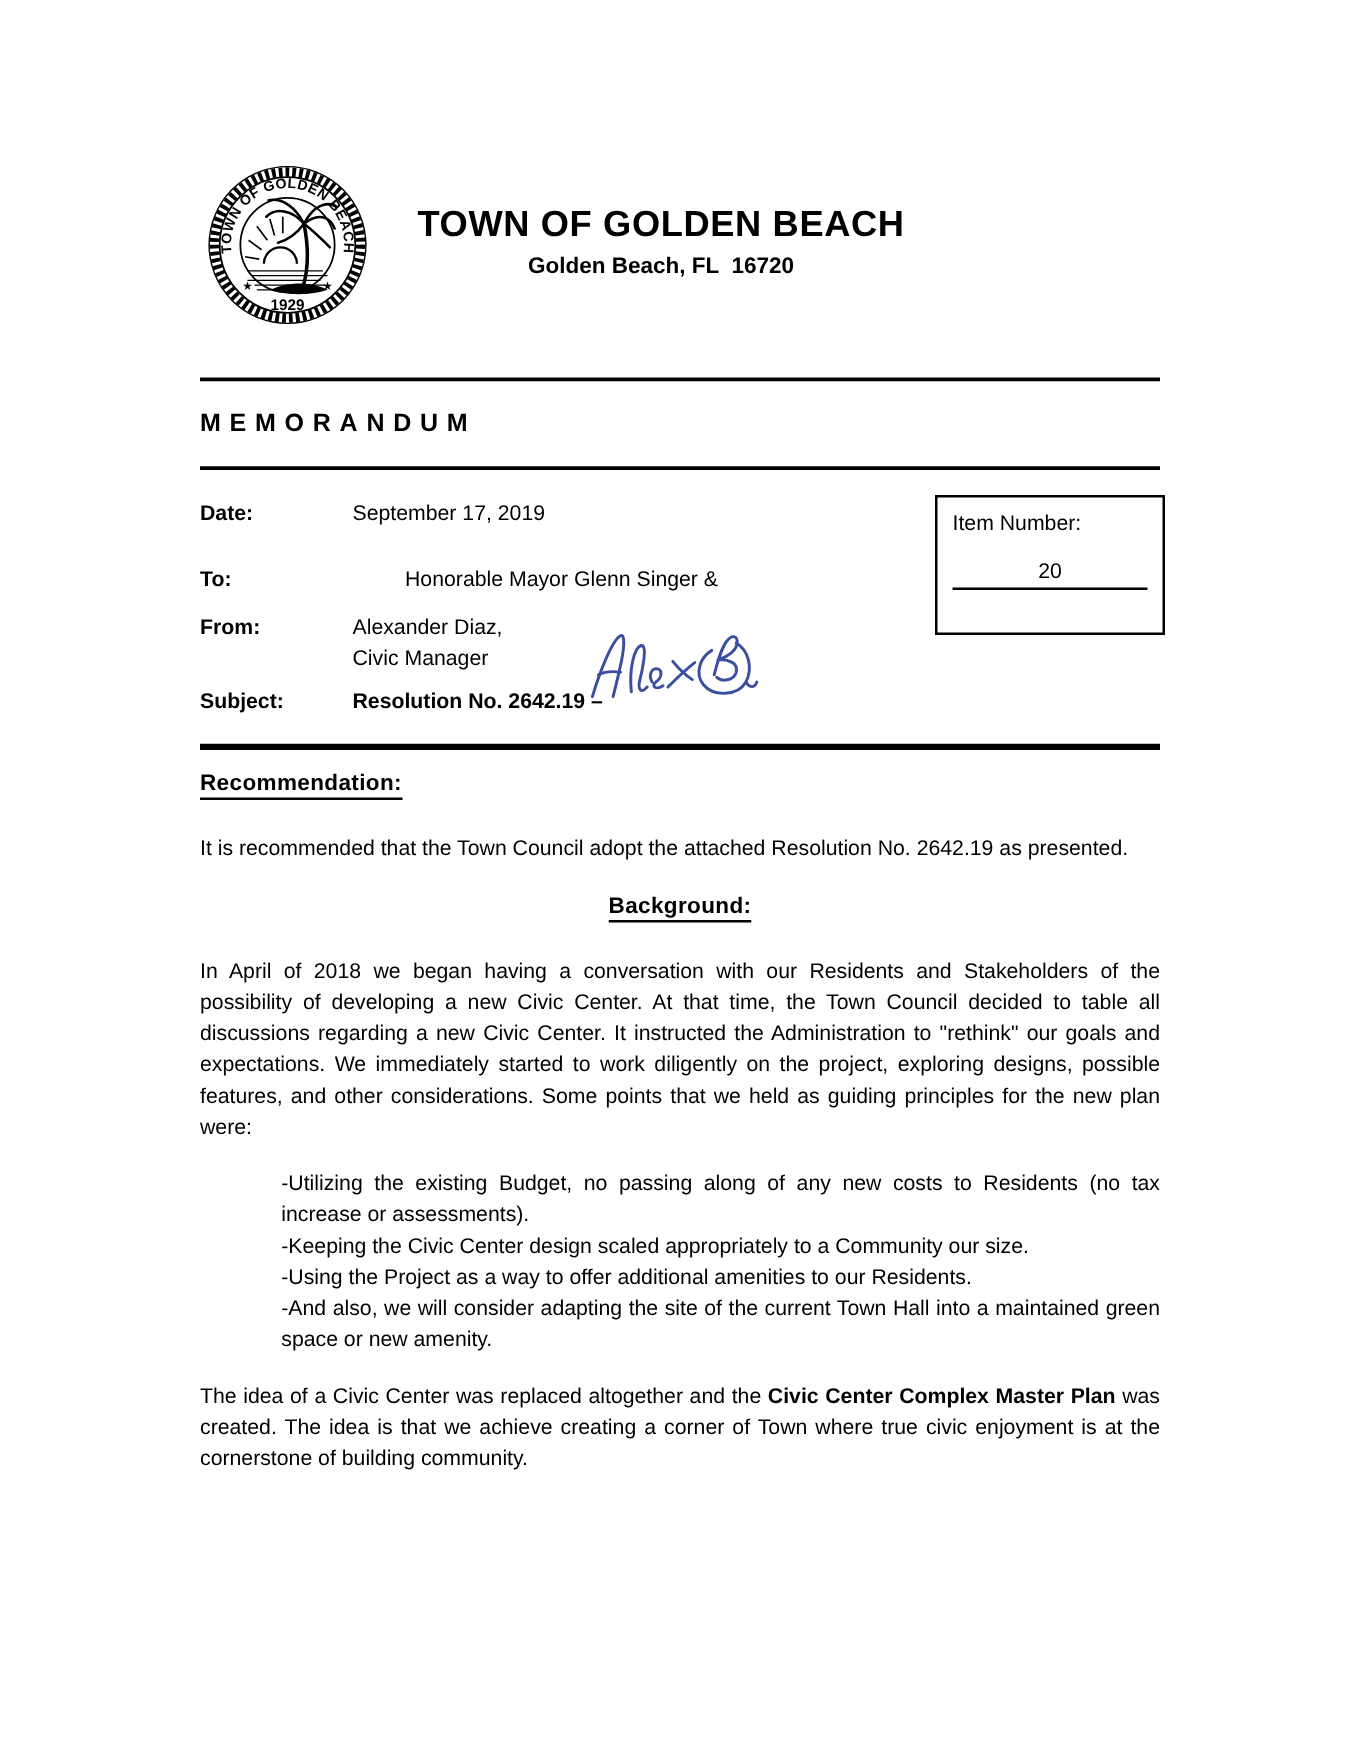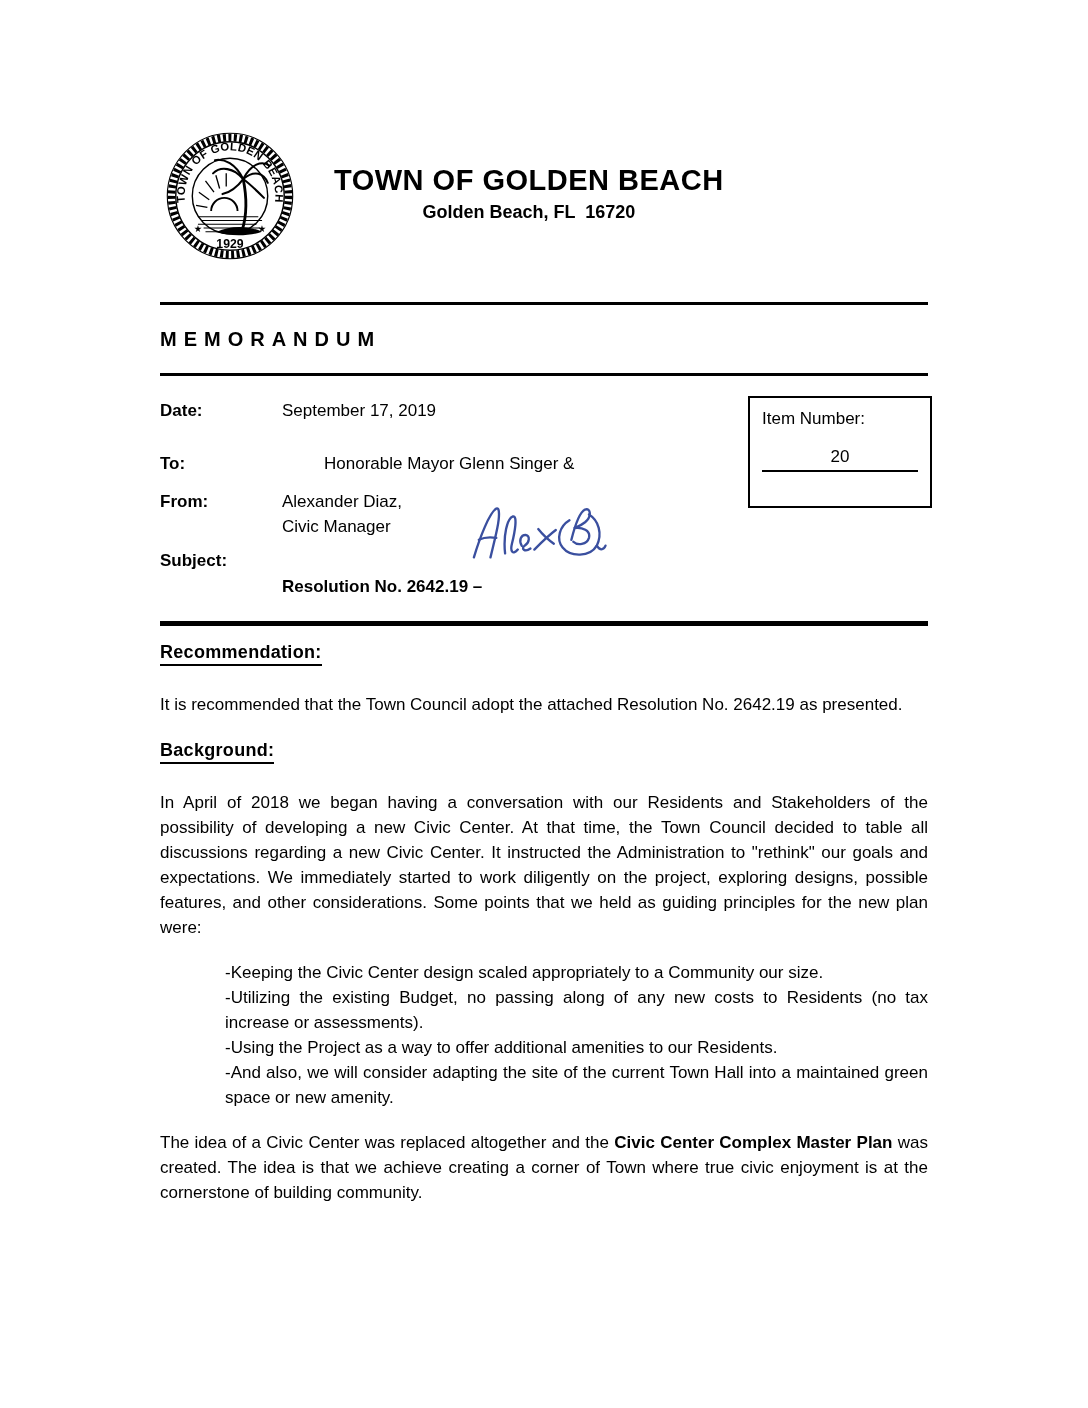"Resolution No. 2642.19 –" .subject-value { margin-top: 26px -> none }
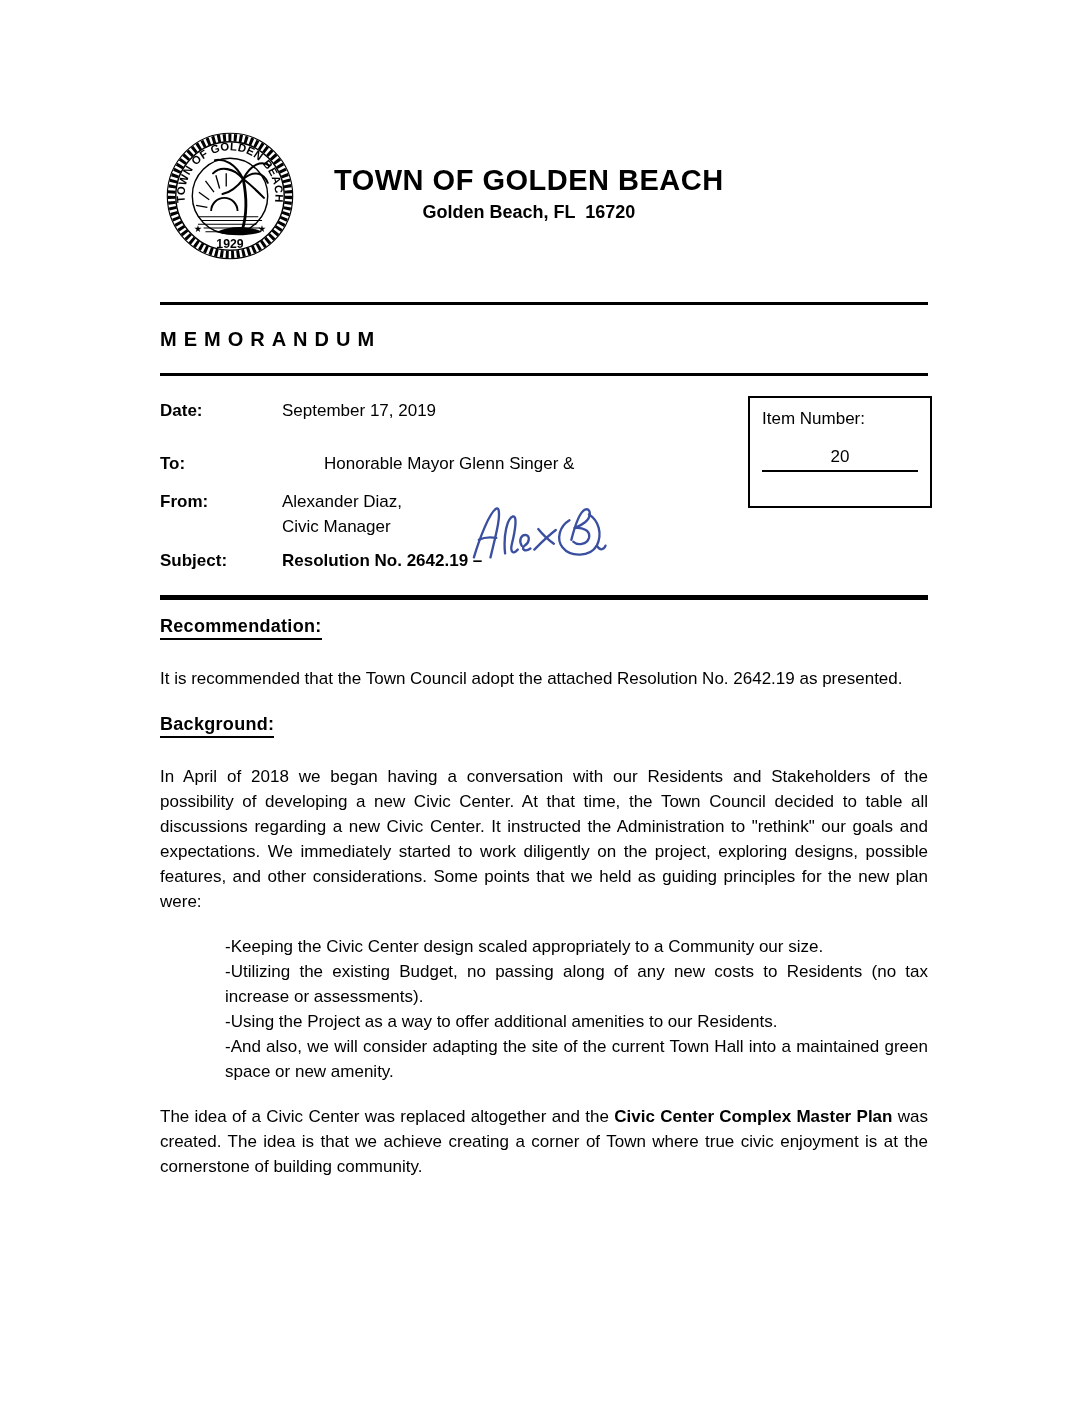"Background:" .heading-row.bg { text-align: none -> center }
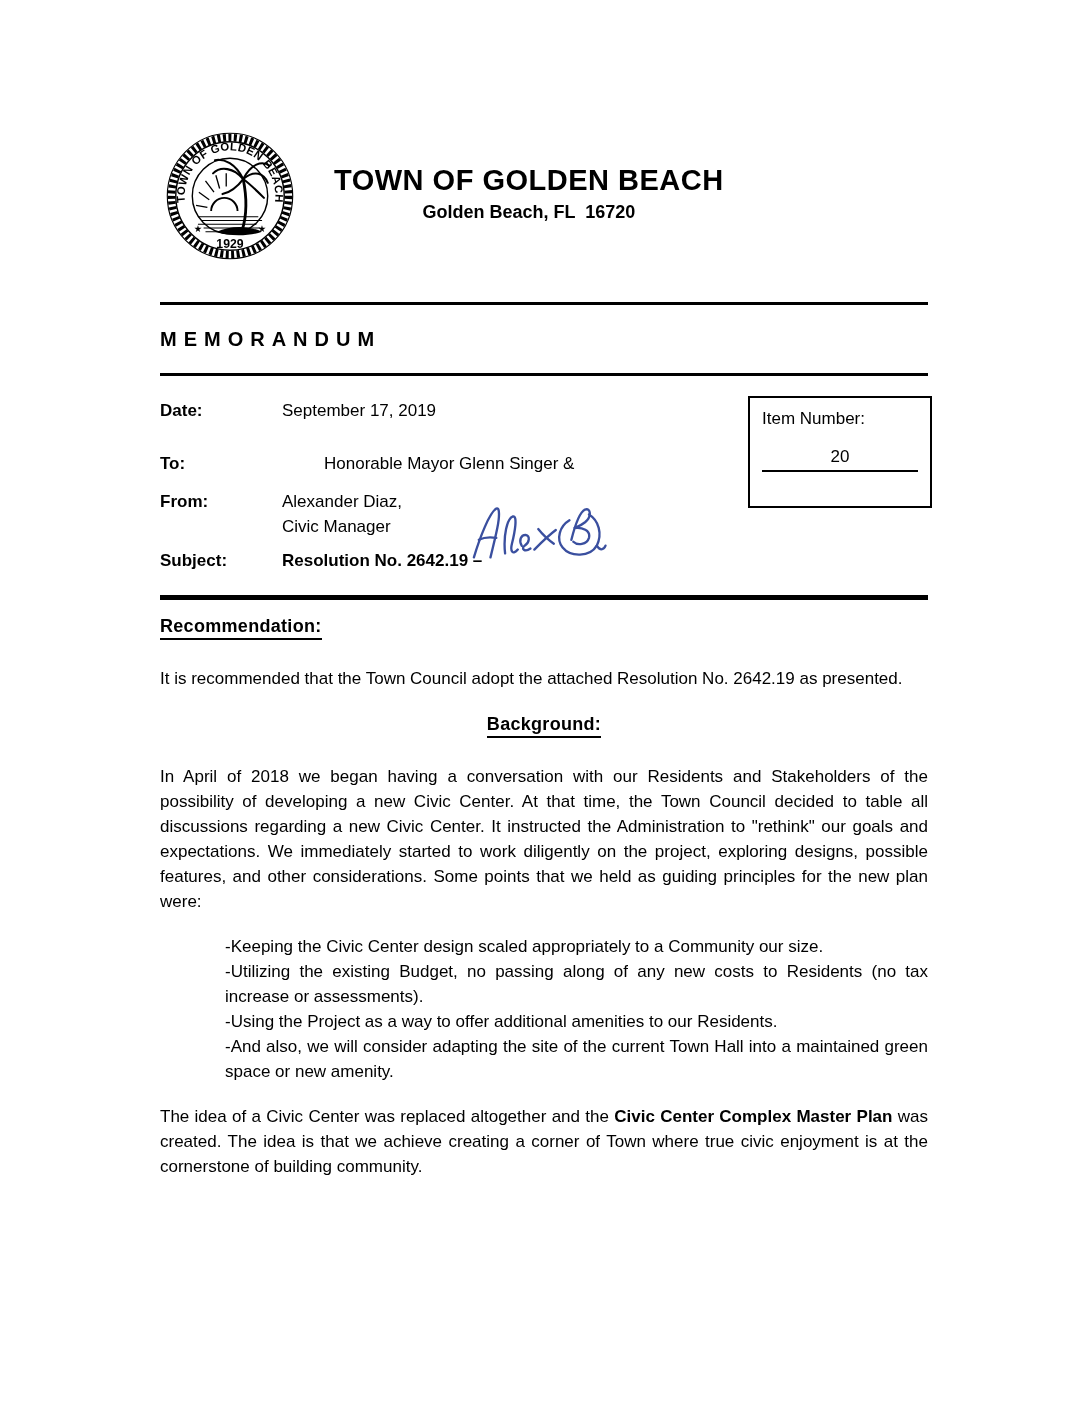"-Keeping the Civic Center design" p.principle { order: before "-Utilizing the existing Budget, no" -> after "-Utilizing the existing Budget, no" }
